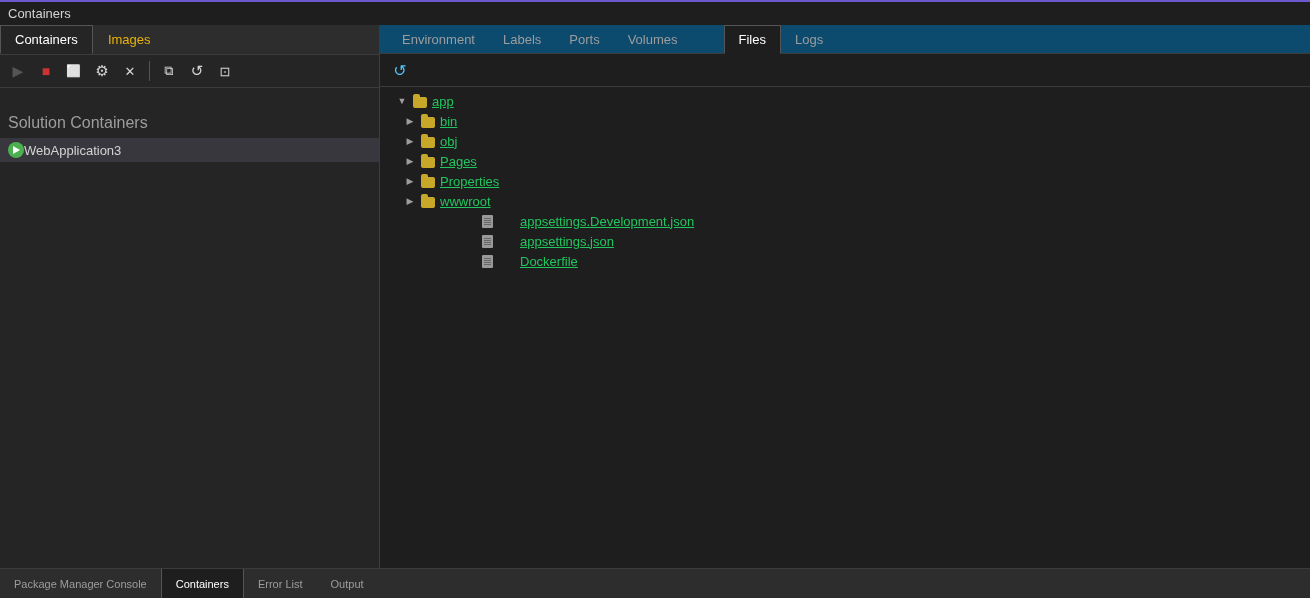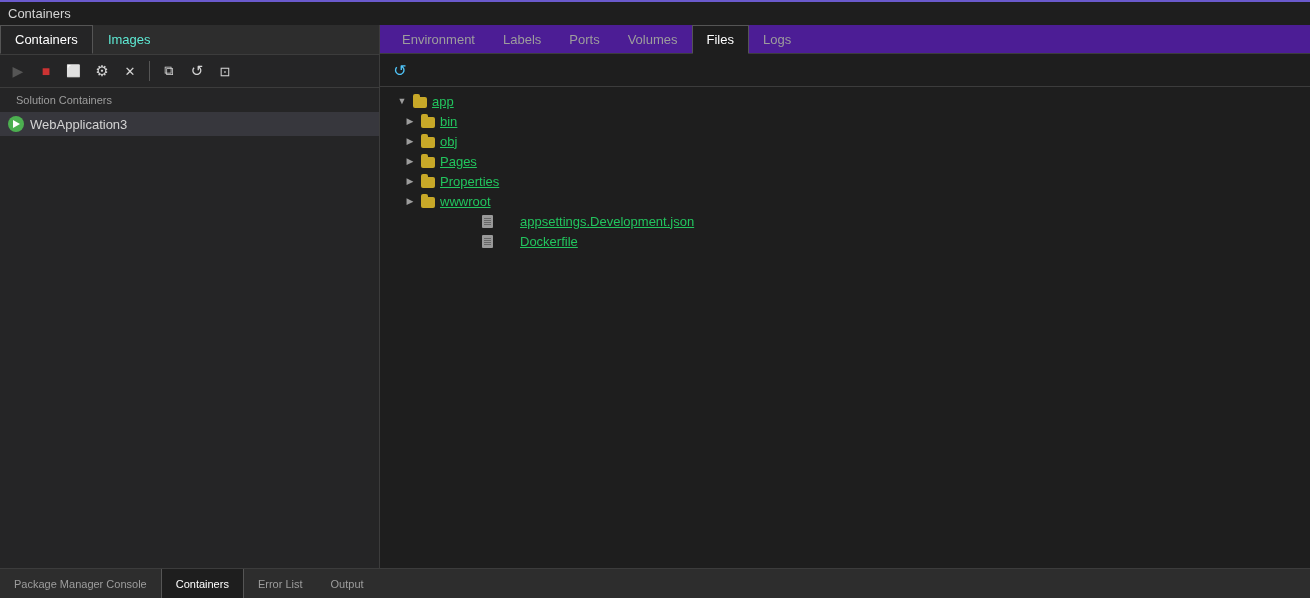"Images" .tab { color: #5eead4 -> #eab308 }
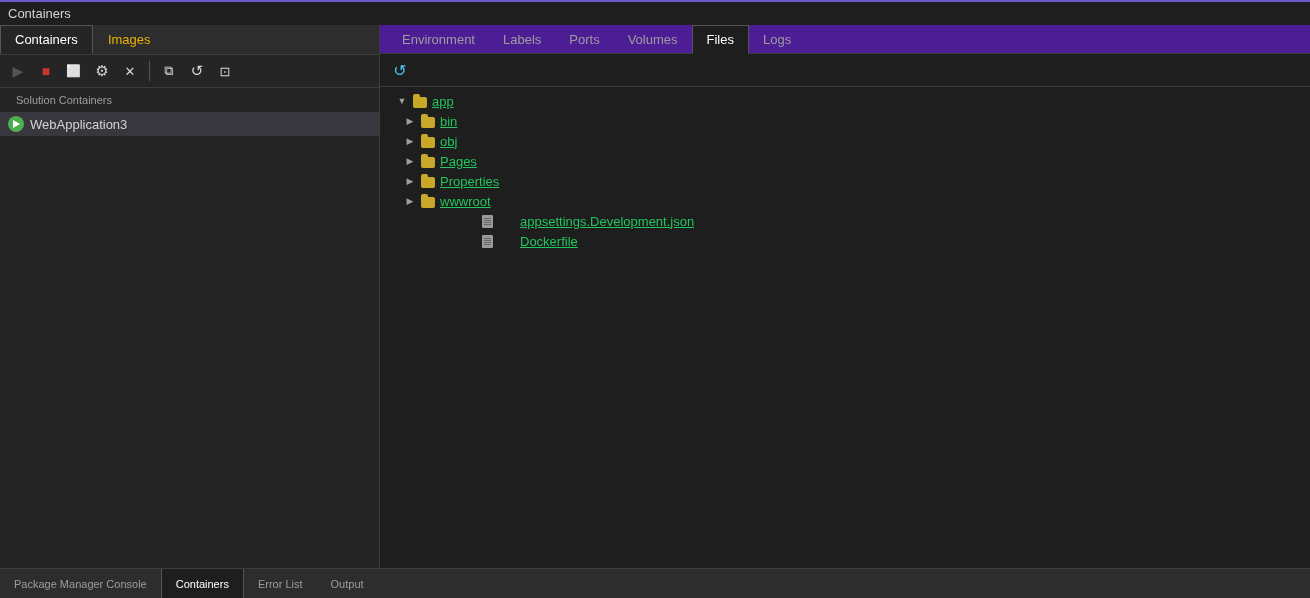"Environment" .right-tabs { background: #4c1d95 -> #0c4a6e }
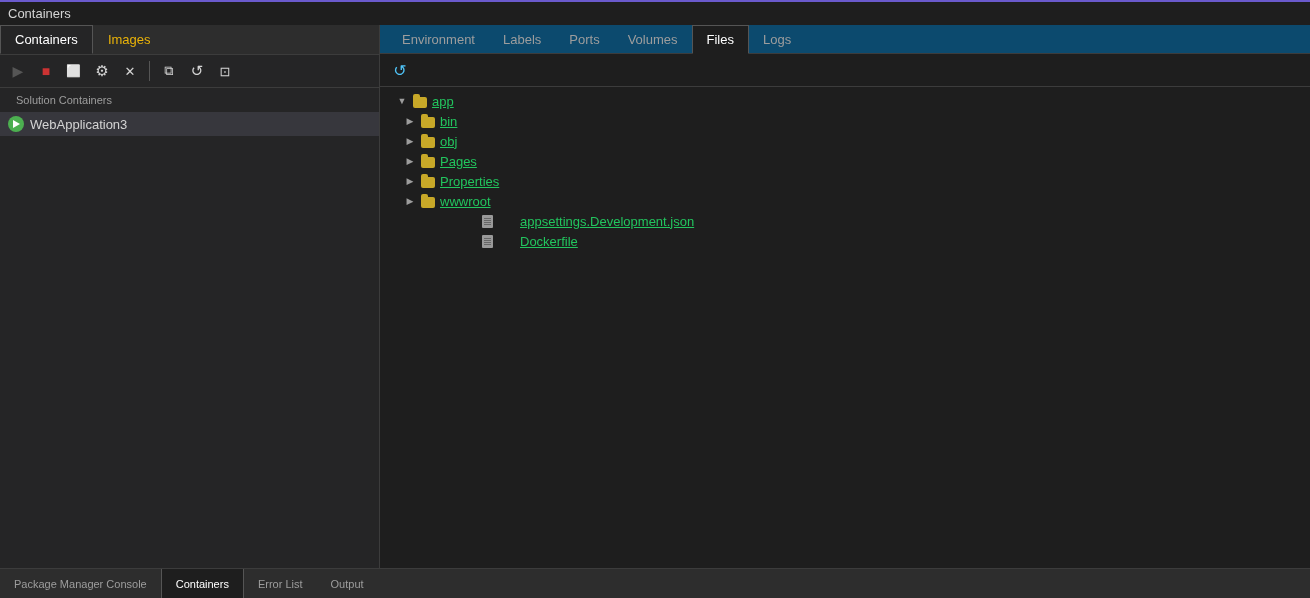"Files" .right-tab.active { margin-left: none -> 32px }
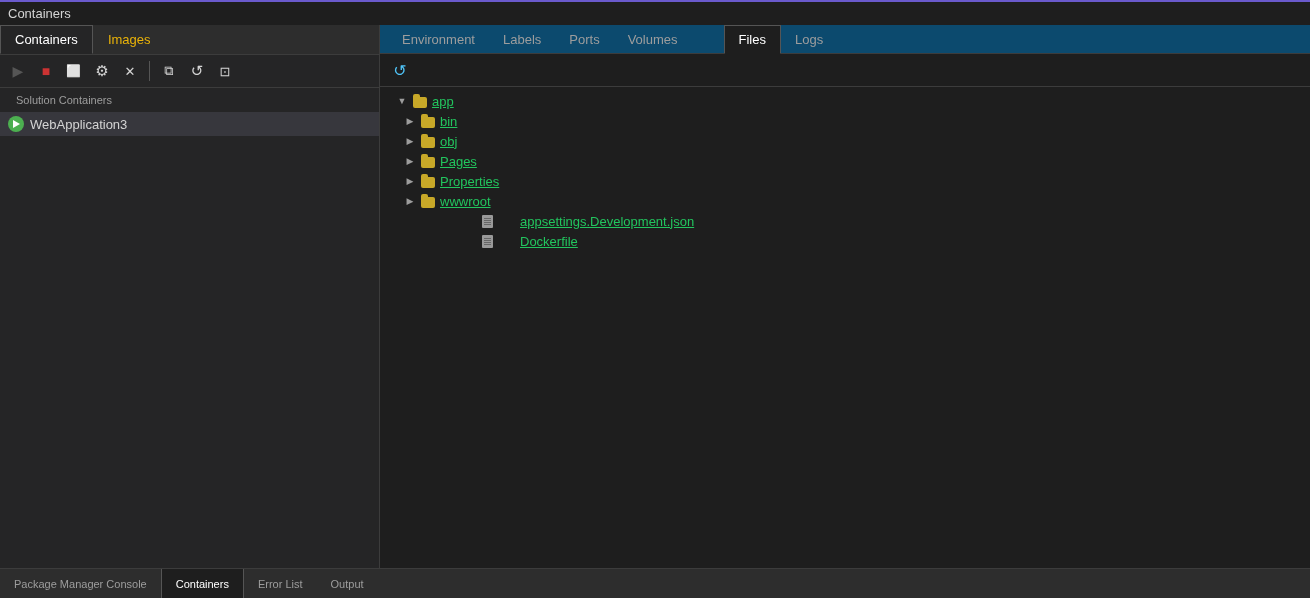"Solution Containers" .section-label { font-size: 11px -> 16px; margin-top: none -> 20px; padding: 6px 16px -> 6px 8px }
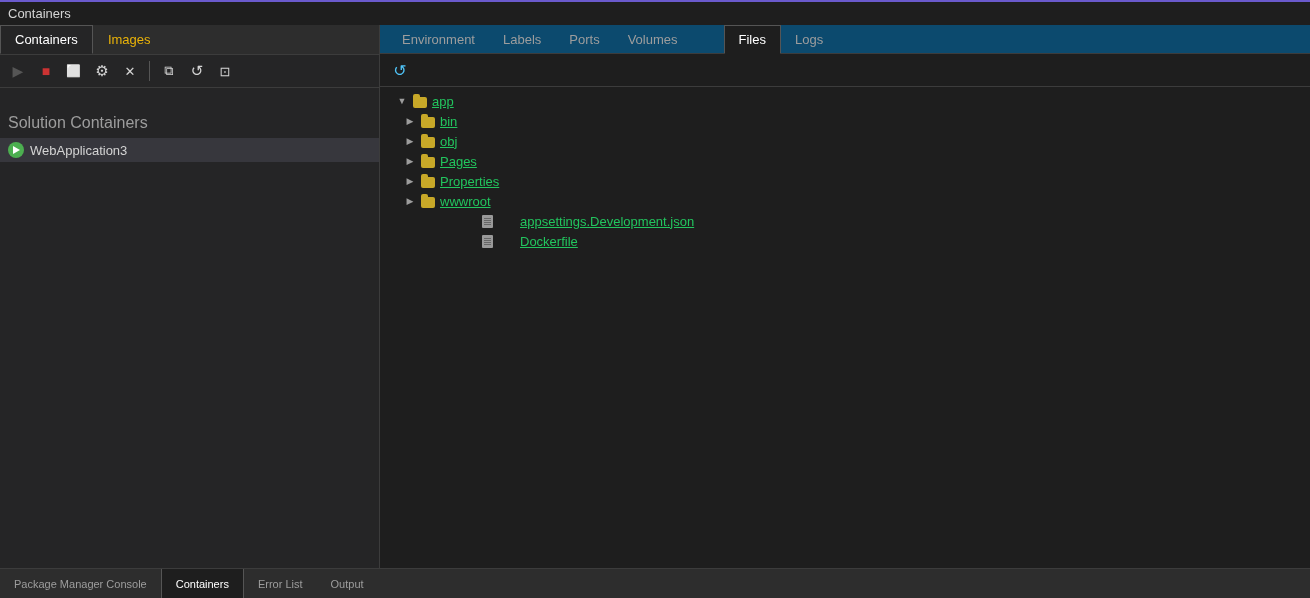"WebApplication3" .container-item { gap: 6px -> 0 }
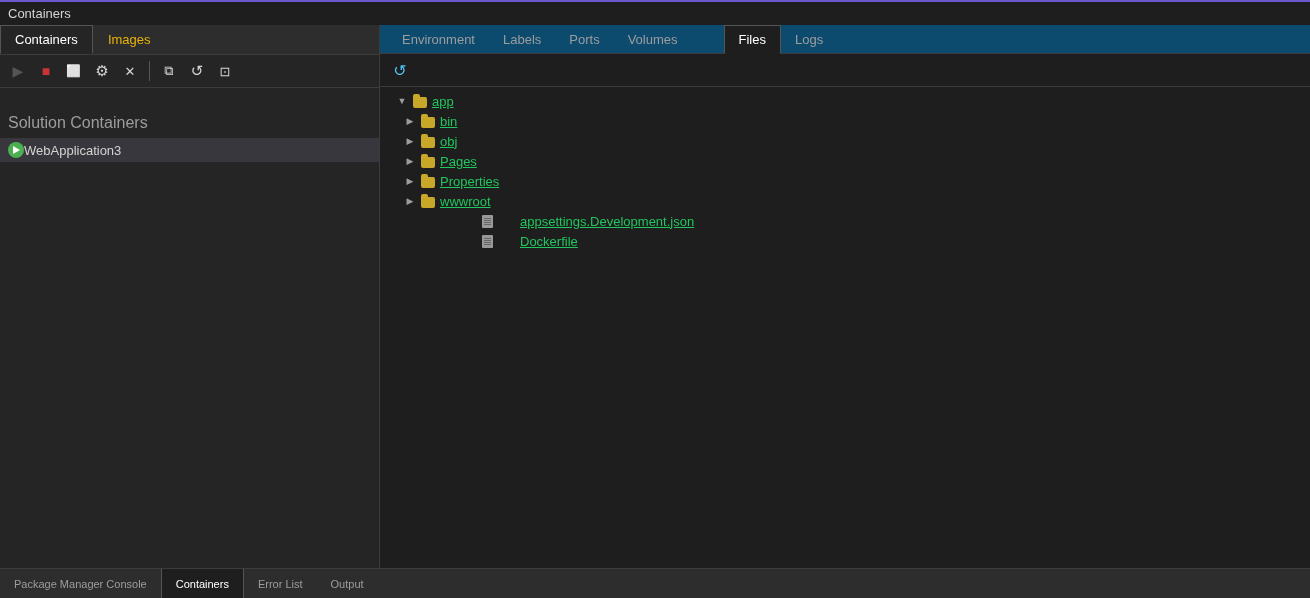"appsettings.json" div.tree-item { html: none -> <div> <div></div> <div></div> <span>appsettings.json</span> </div> }
